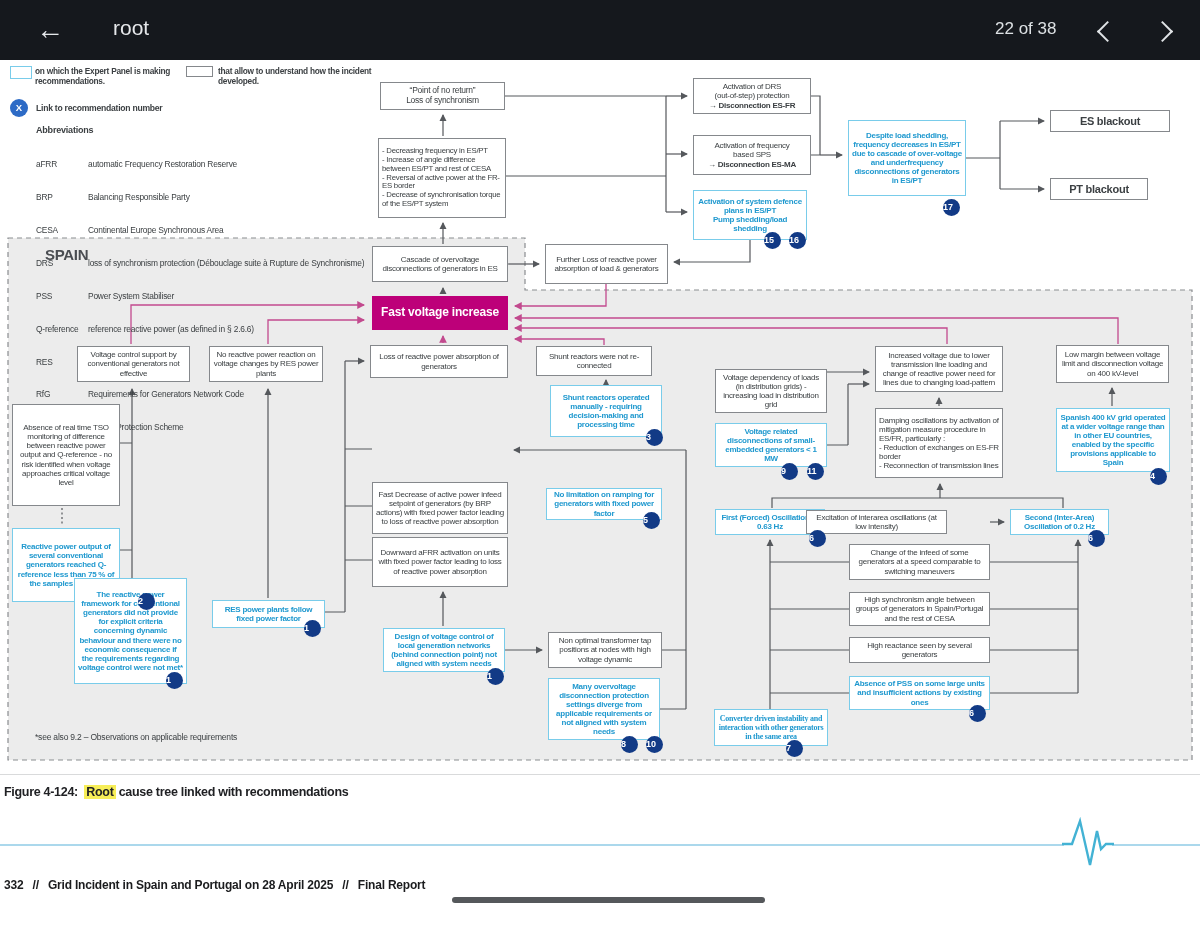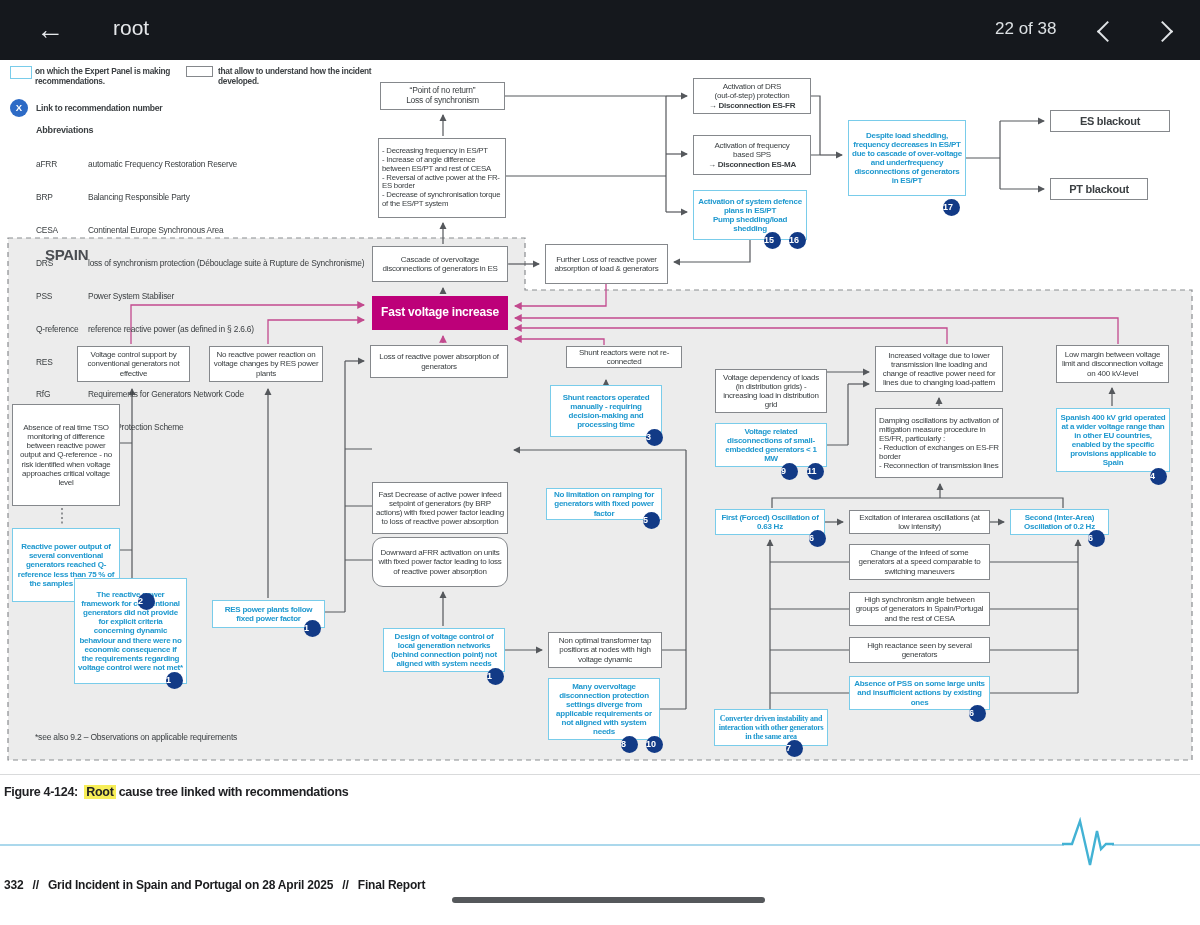"Shunt reactors were not re-connected" div.box { height: 22px -> 30px; left: 566px -> 536px }
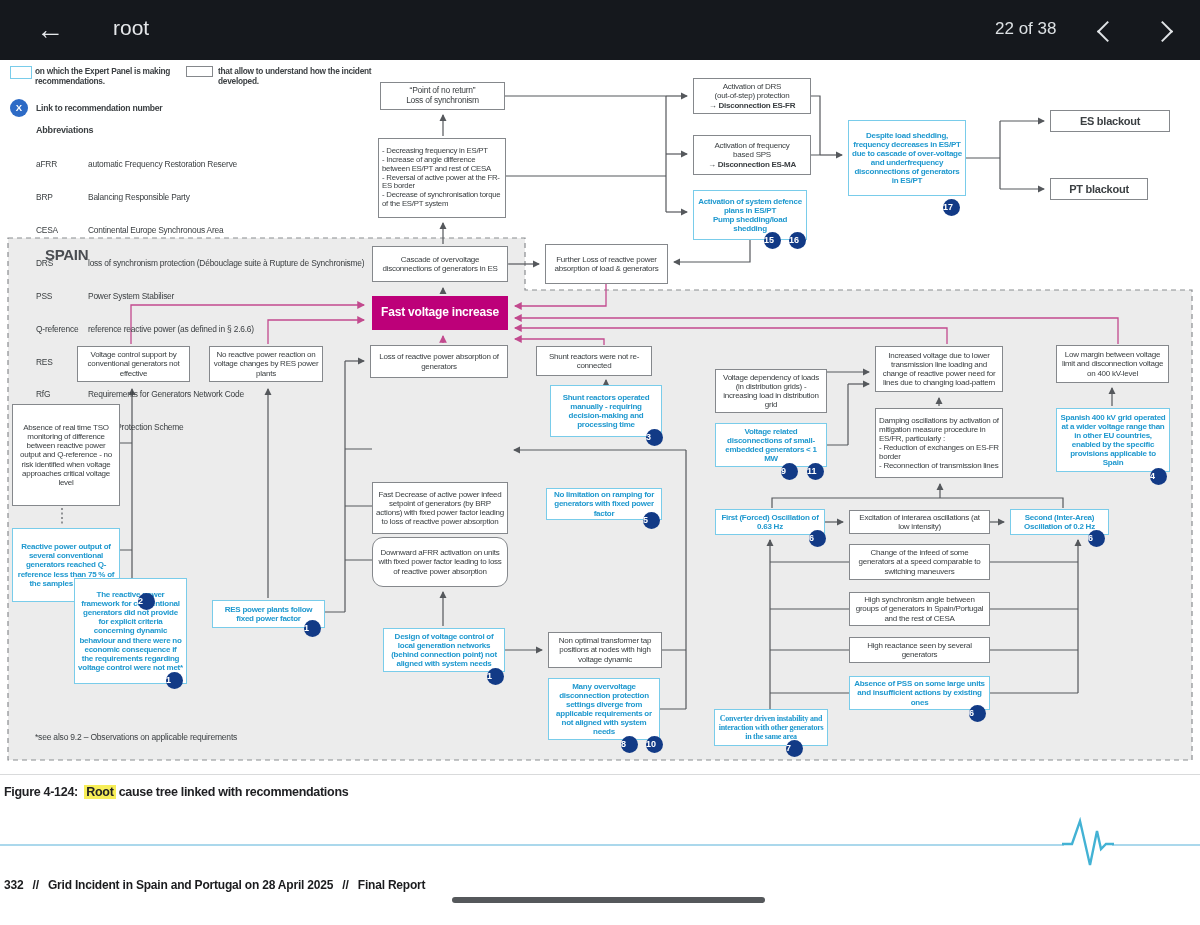"Excitation of interarea oscillations (at" div.box { left: 849px -> 806px }
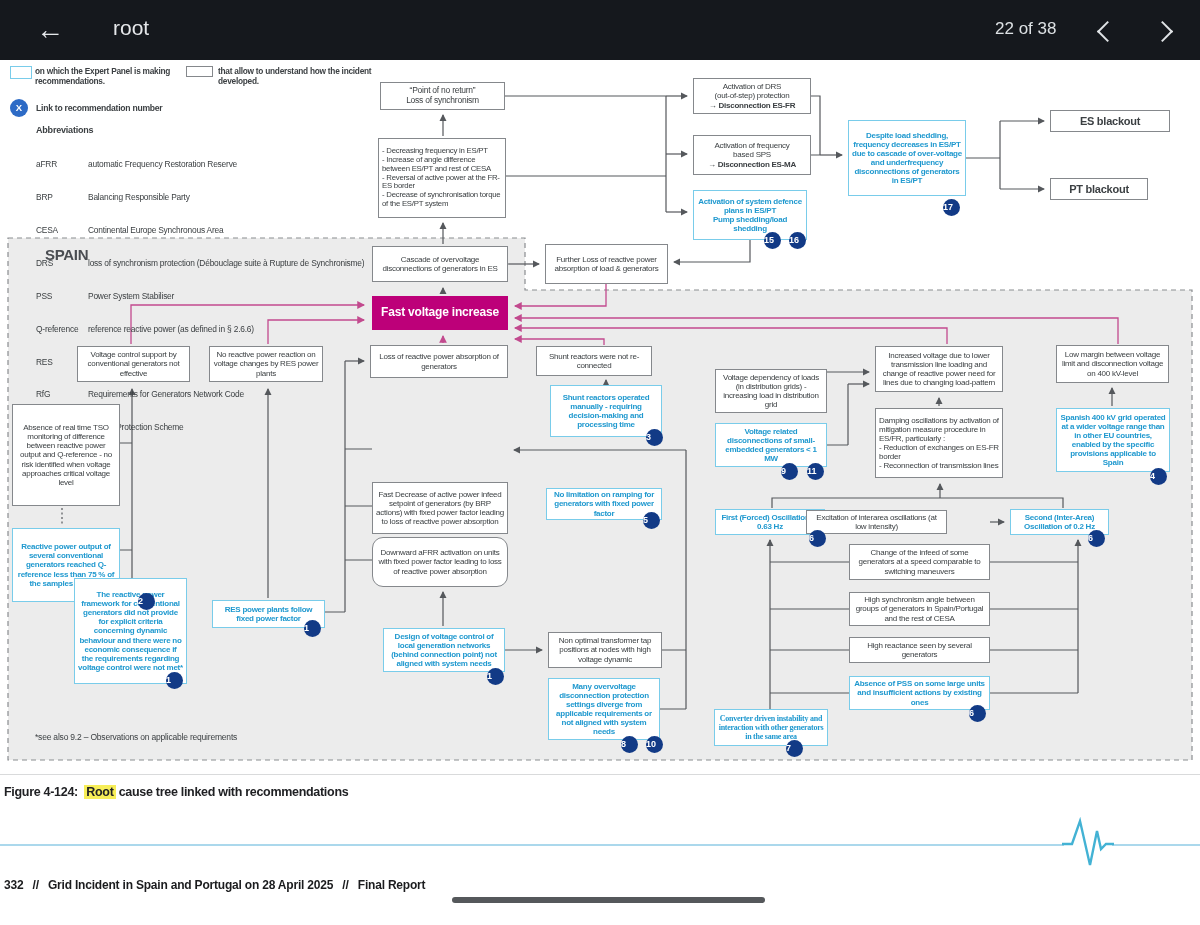"Downward aFRR activation on units" div.box { border-radius: 11px -> none }
